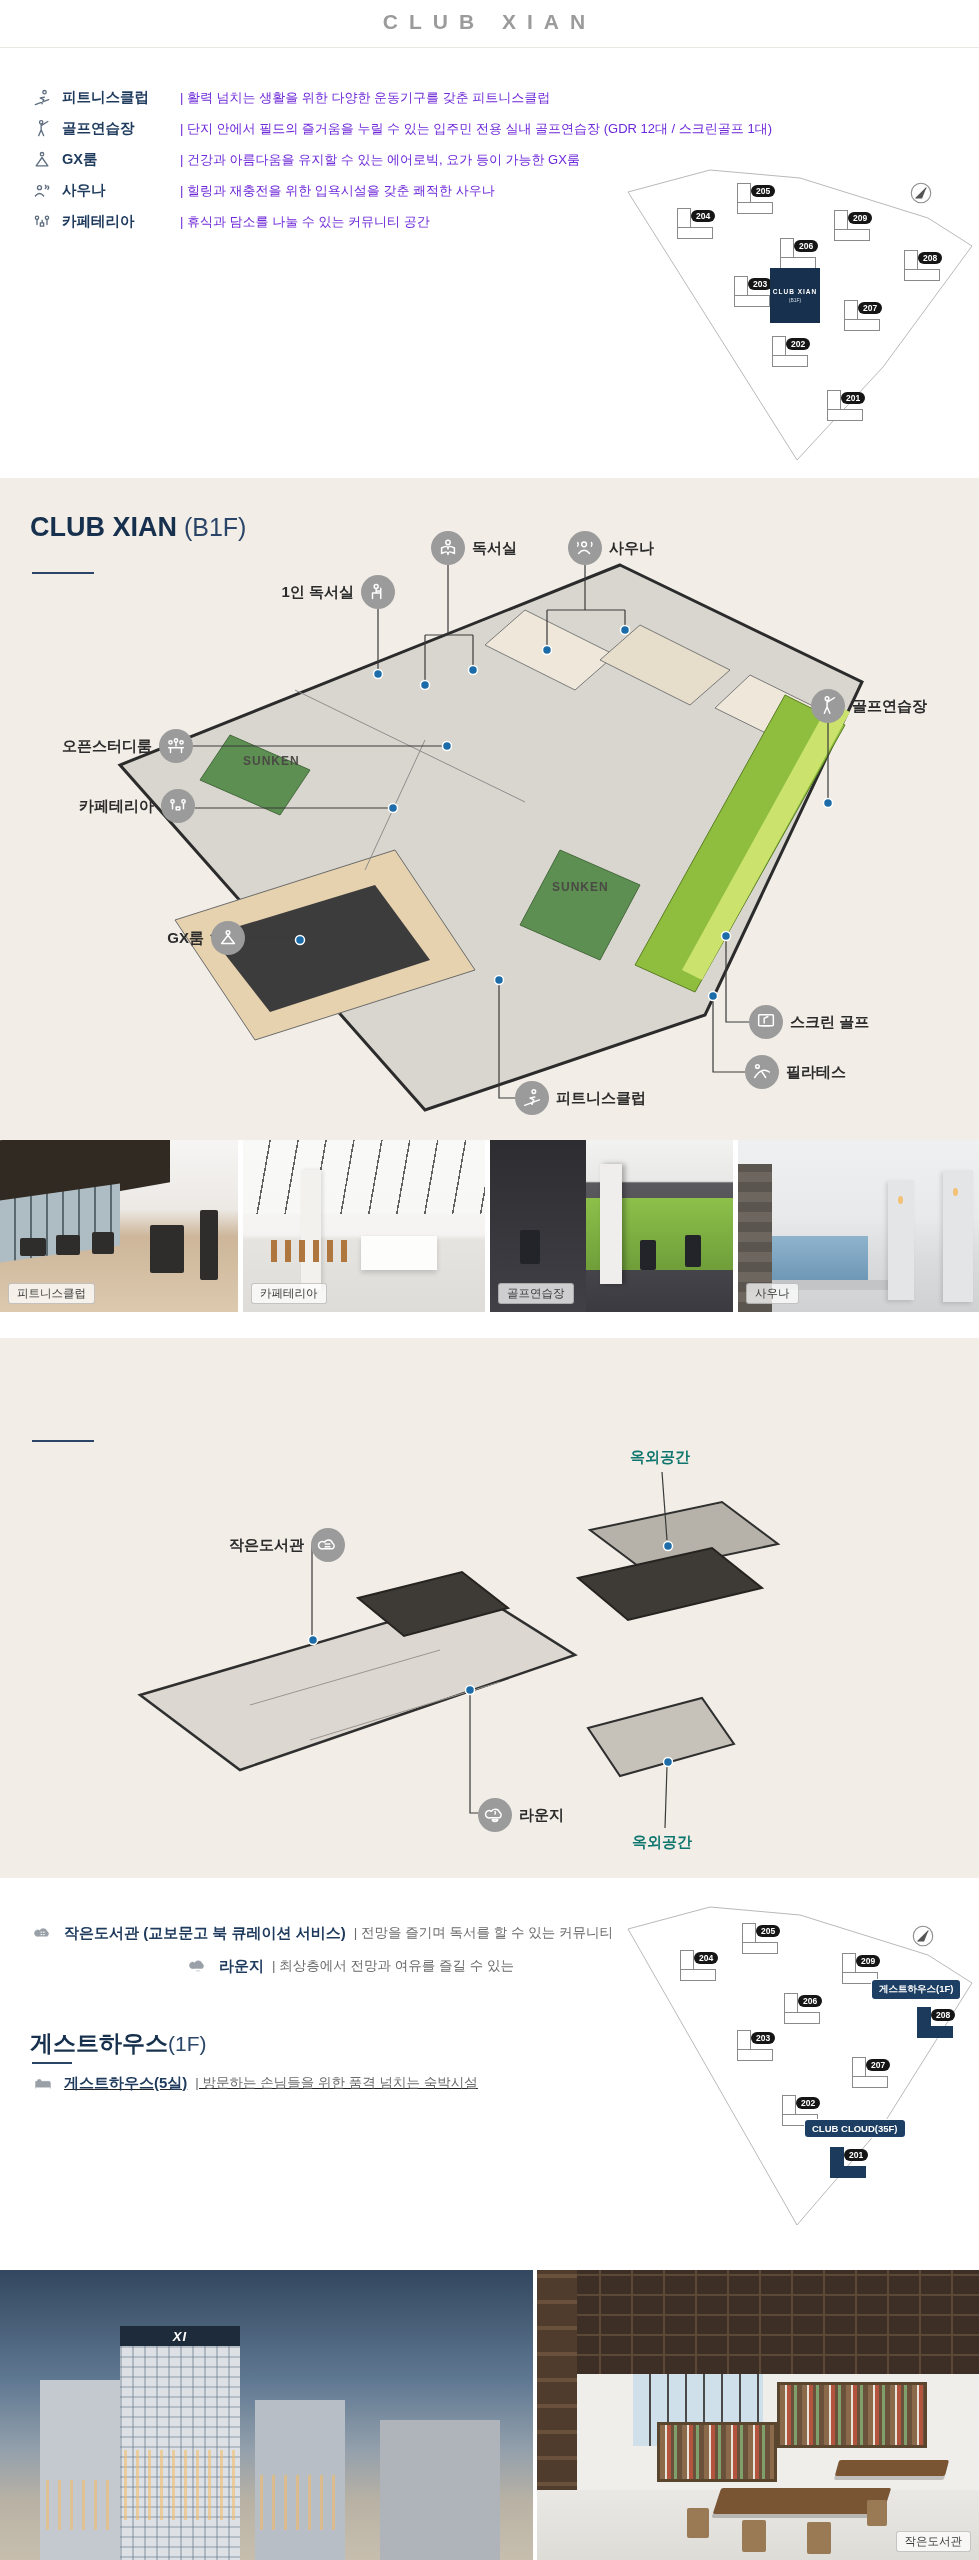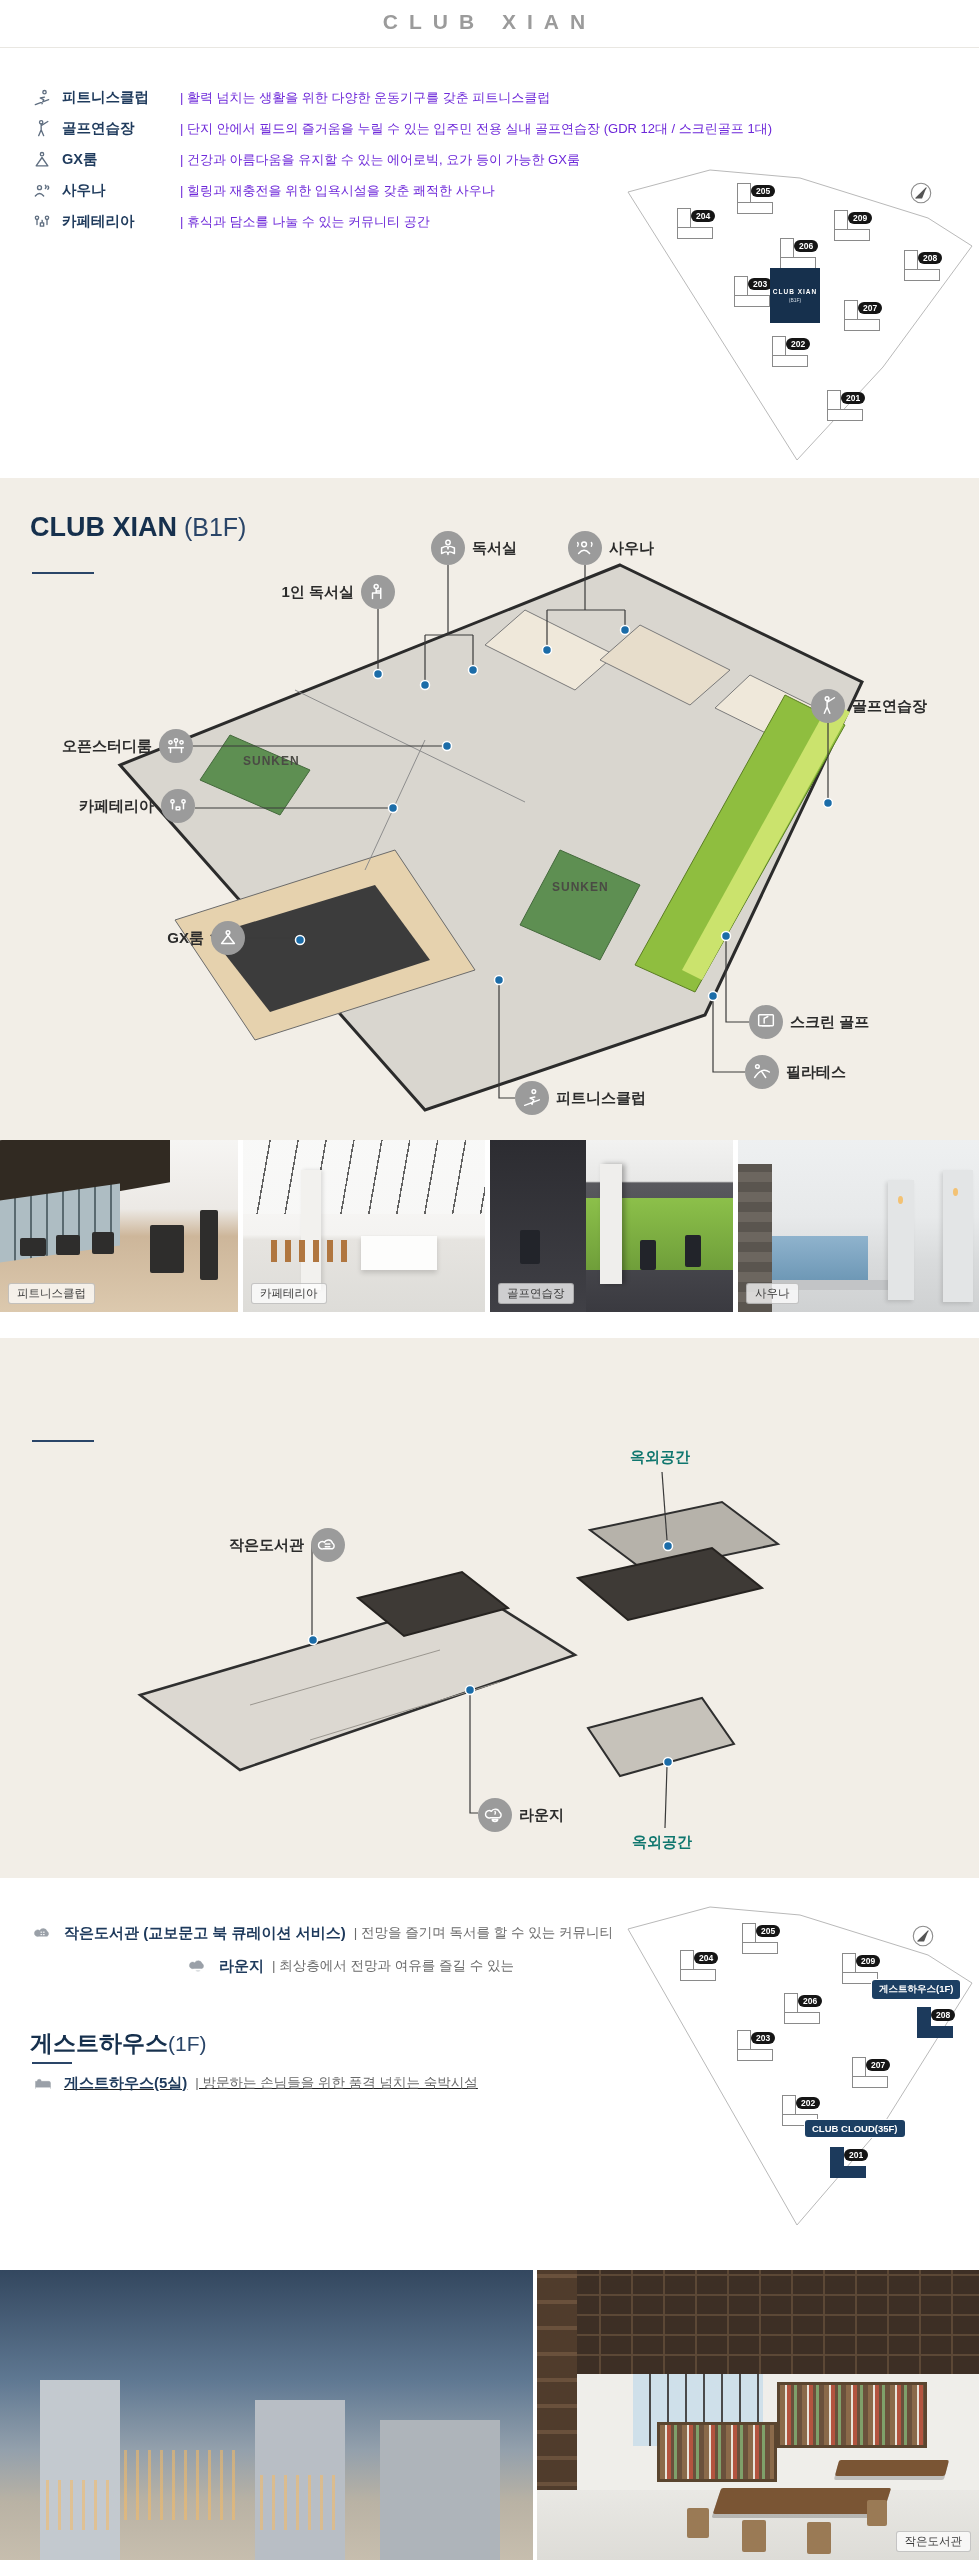"XI" div.tower { html: none -> <div> <div> <span>XI</span> </div> </div> }
